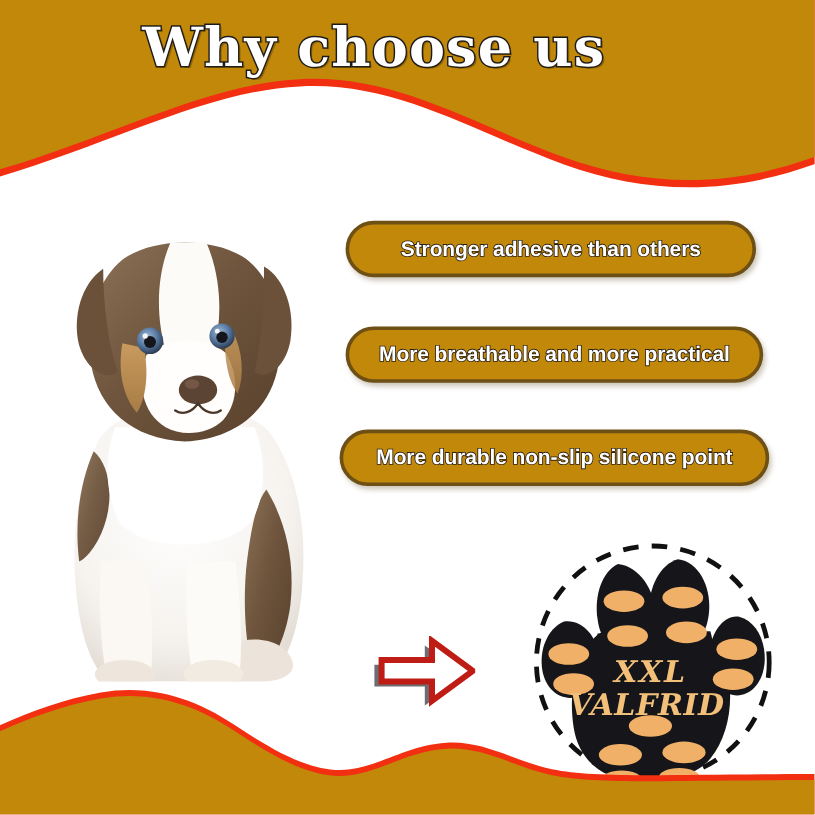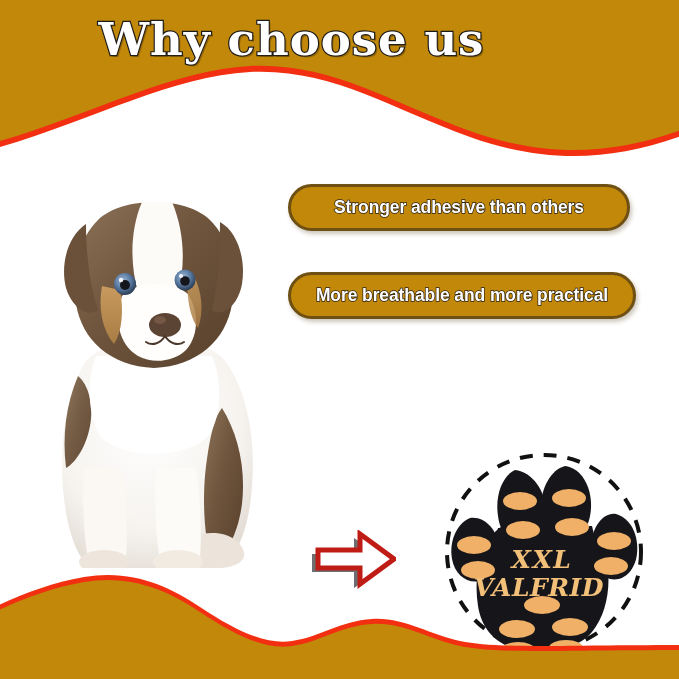"Why choose us" #page-title { padding-left: none -> 20px }
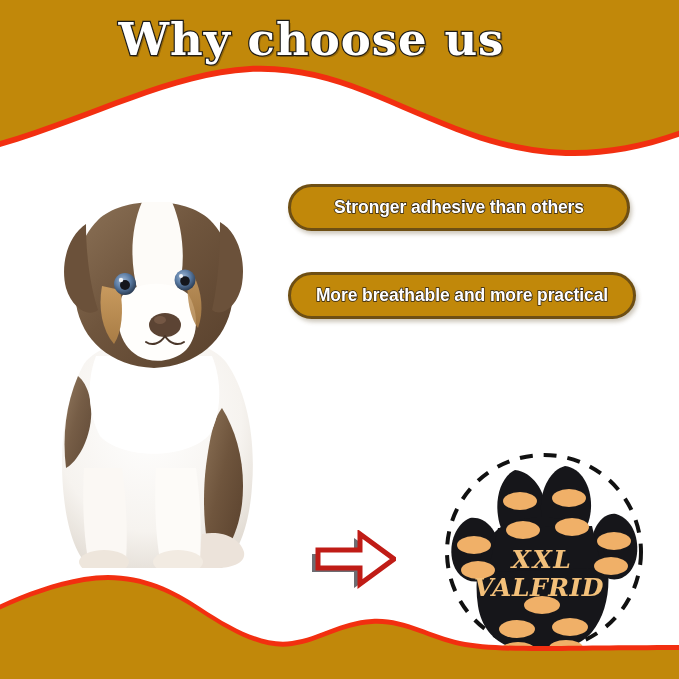"More durable non-slip silicone point" div.feature-pill { html: none -> <div> <span>More durable non-slip silicone point</span> </div> }
